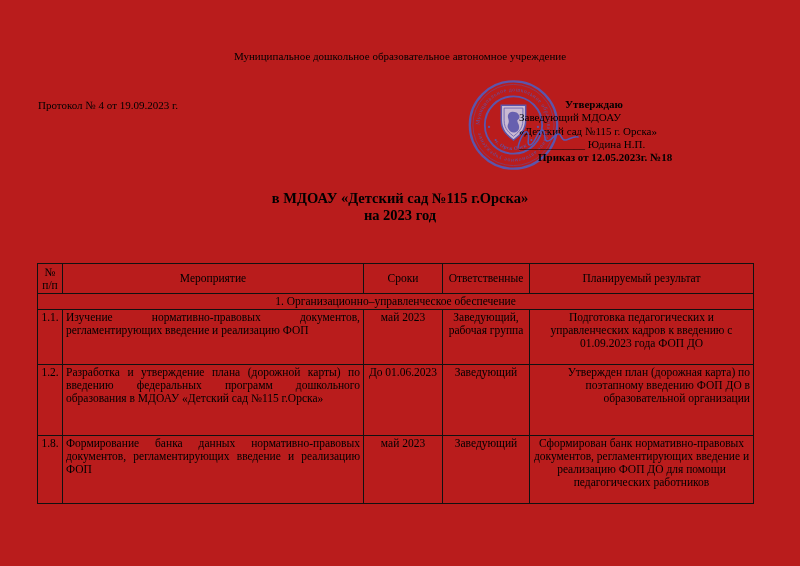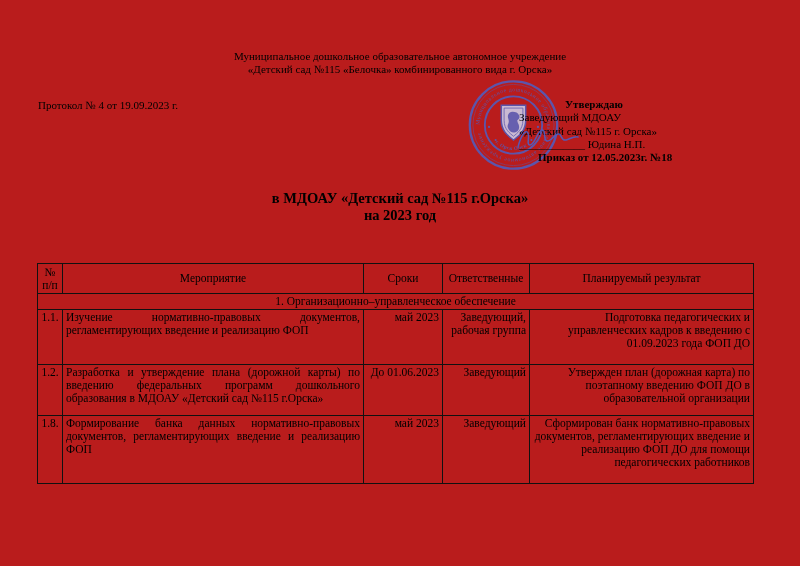"«Детский сад №115 «Белочка»" div { html: <div>«Детский сад №115 «Белочка» комбинированного вида г. Орска»</div> -> none }
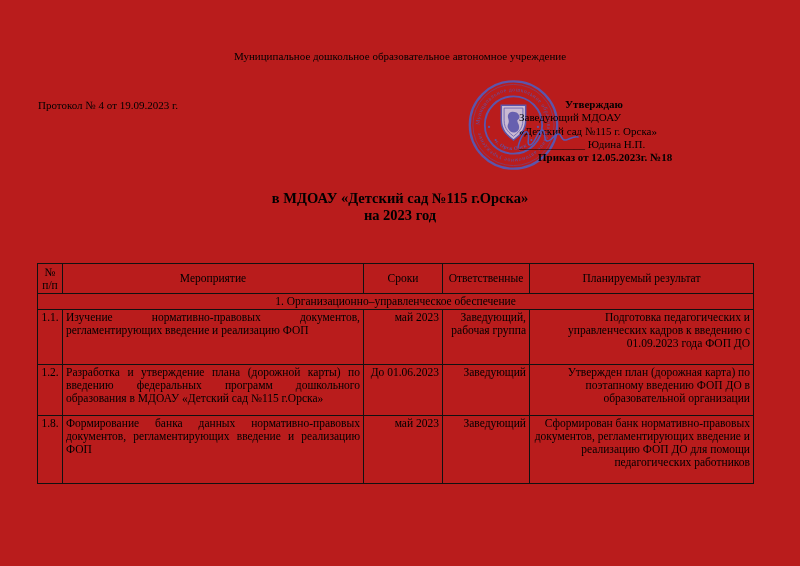"май 2023" td.center { text-align: right -> center }
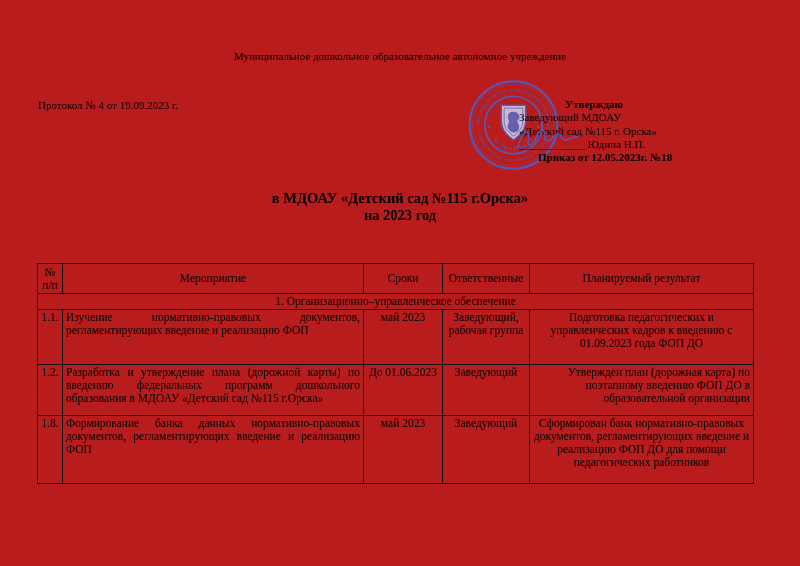"1.2." tr.r2 { height: 51px -> 71px }
